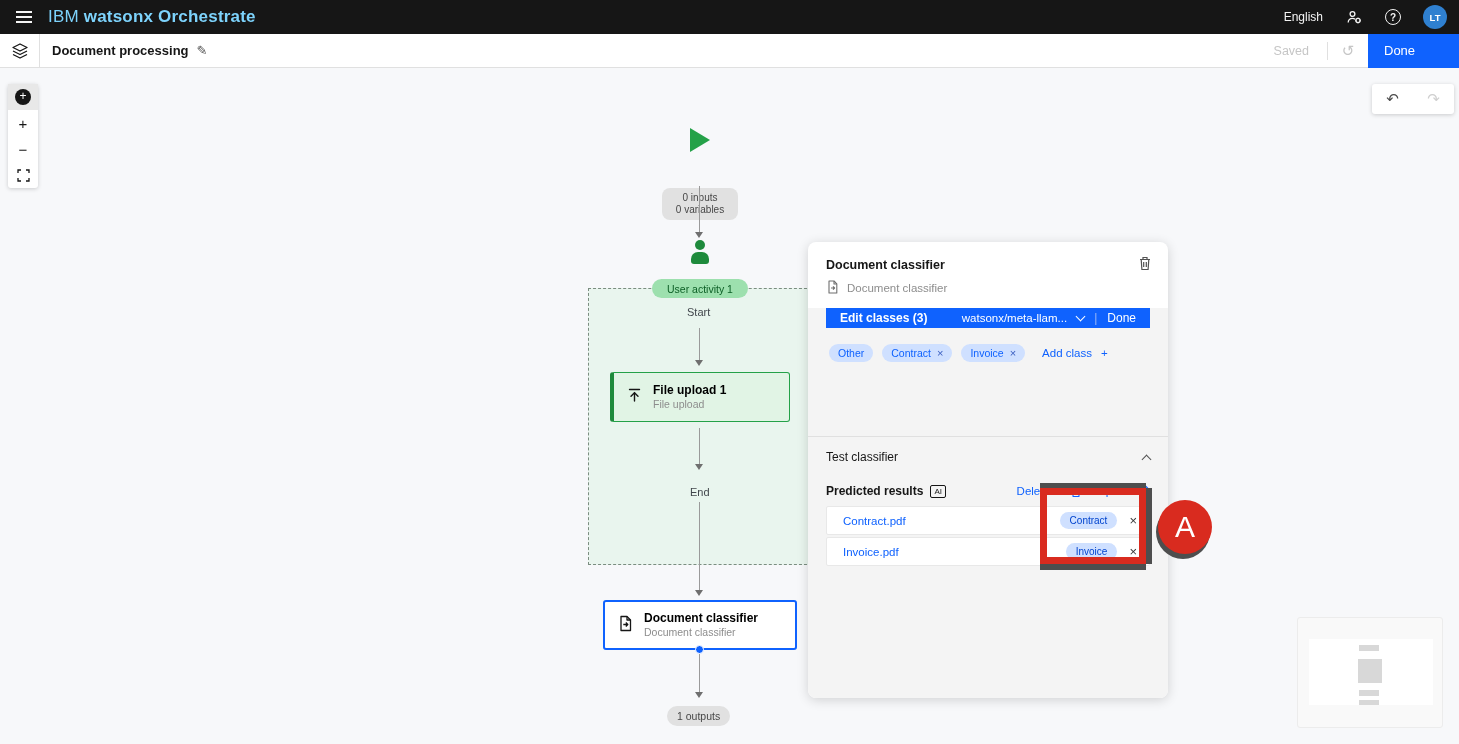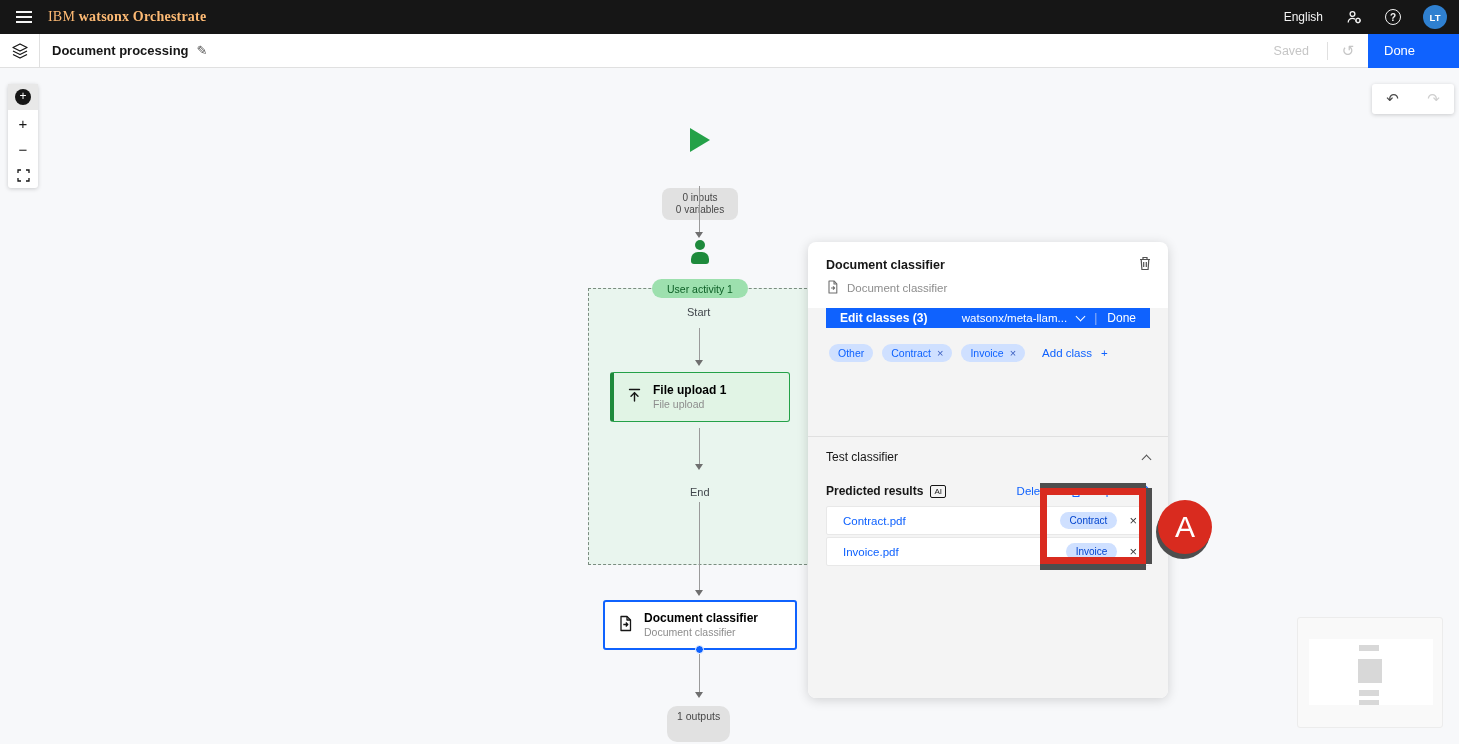"IBM watsonx Orchestrate" .brand { color: #fdba74 -> #7dd3fc; font-family: Liberation Serif, serif -> none; font-size: 14px -> 17px }
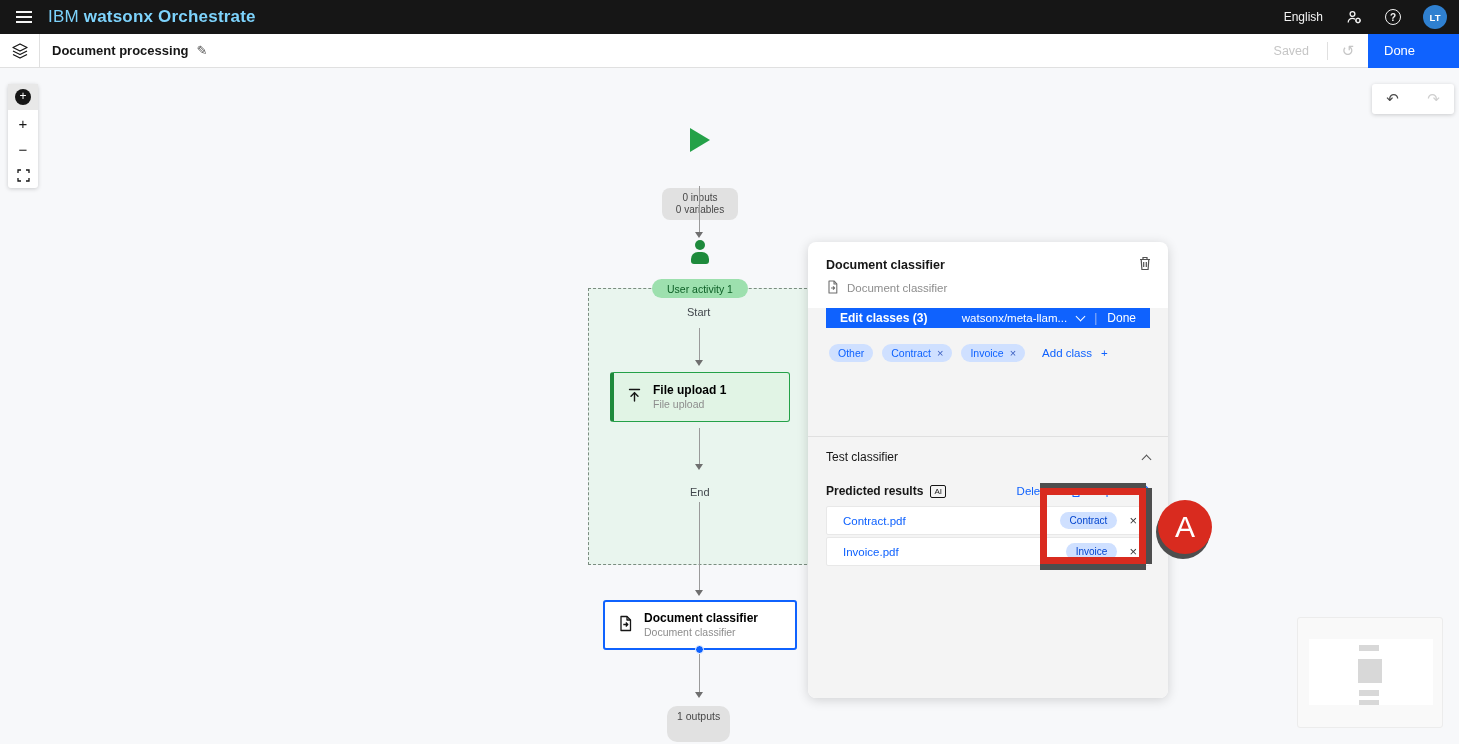"1 outputs" .pill-badge { height: 36px -> 20px }
